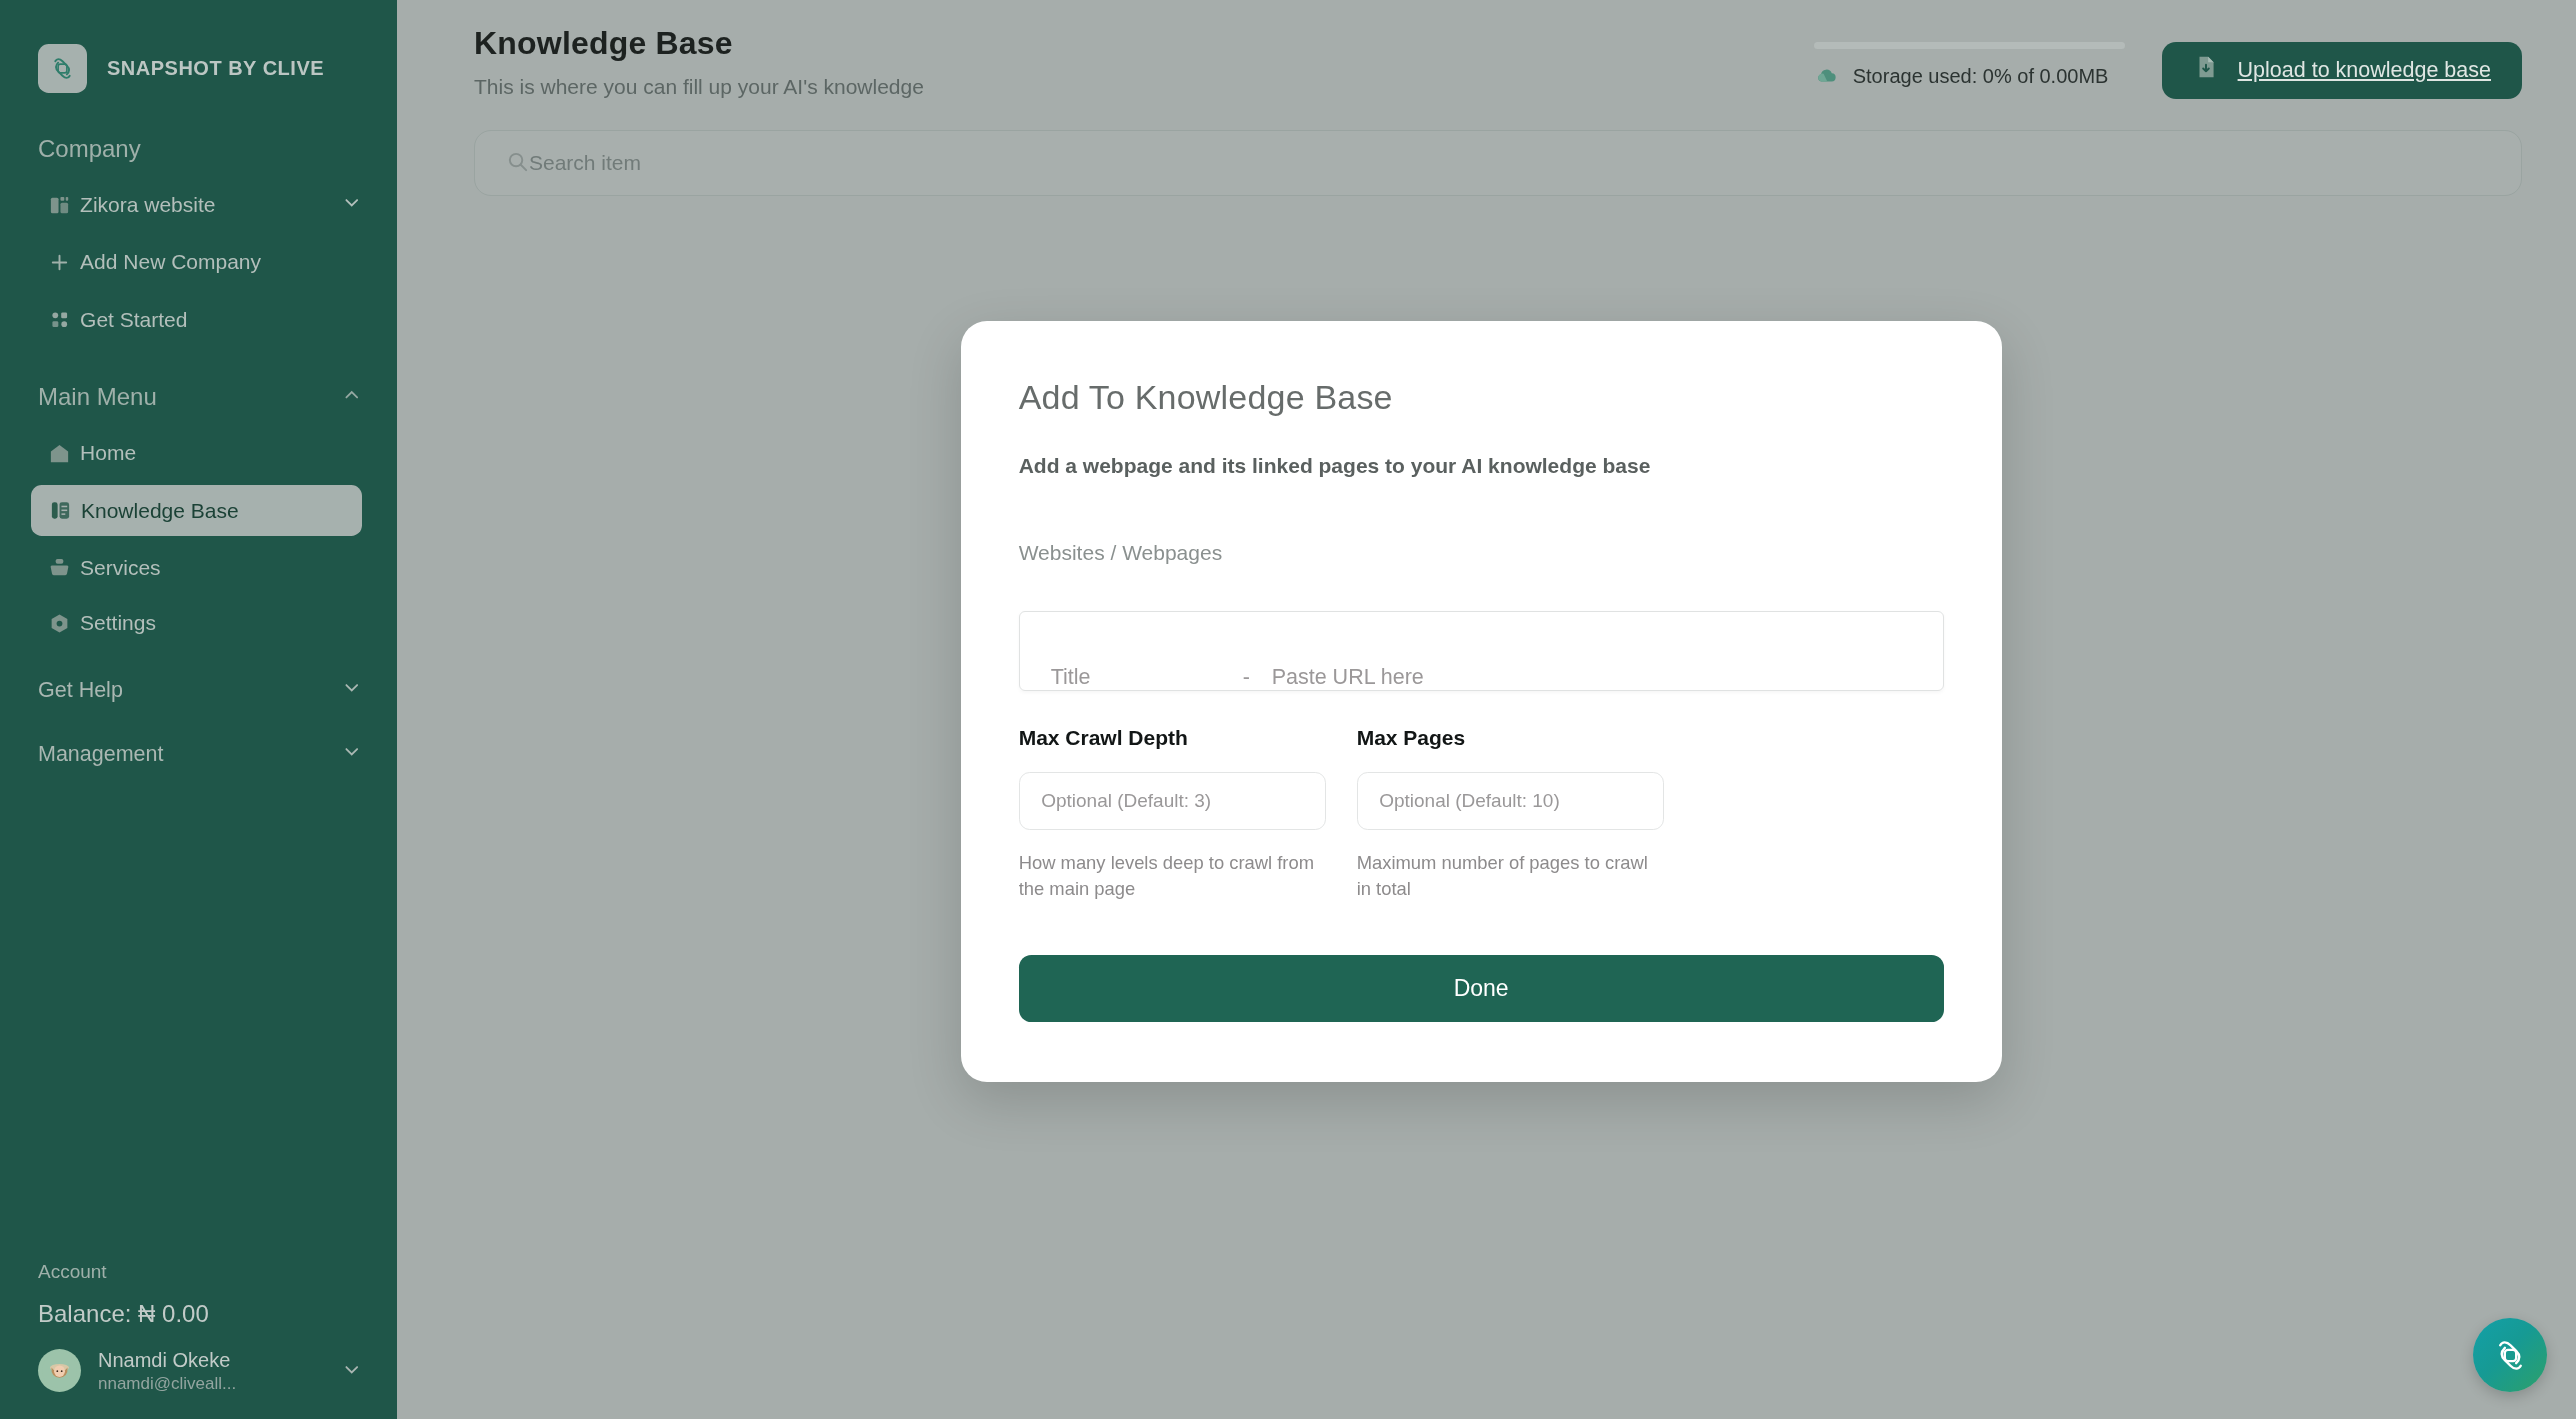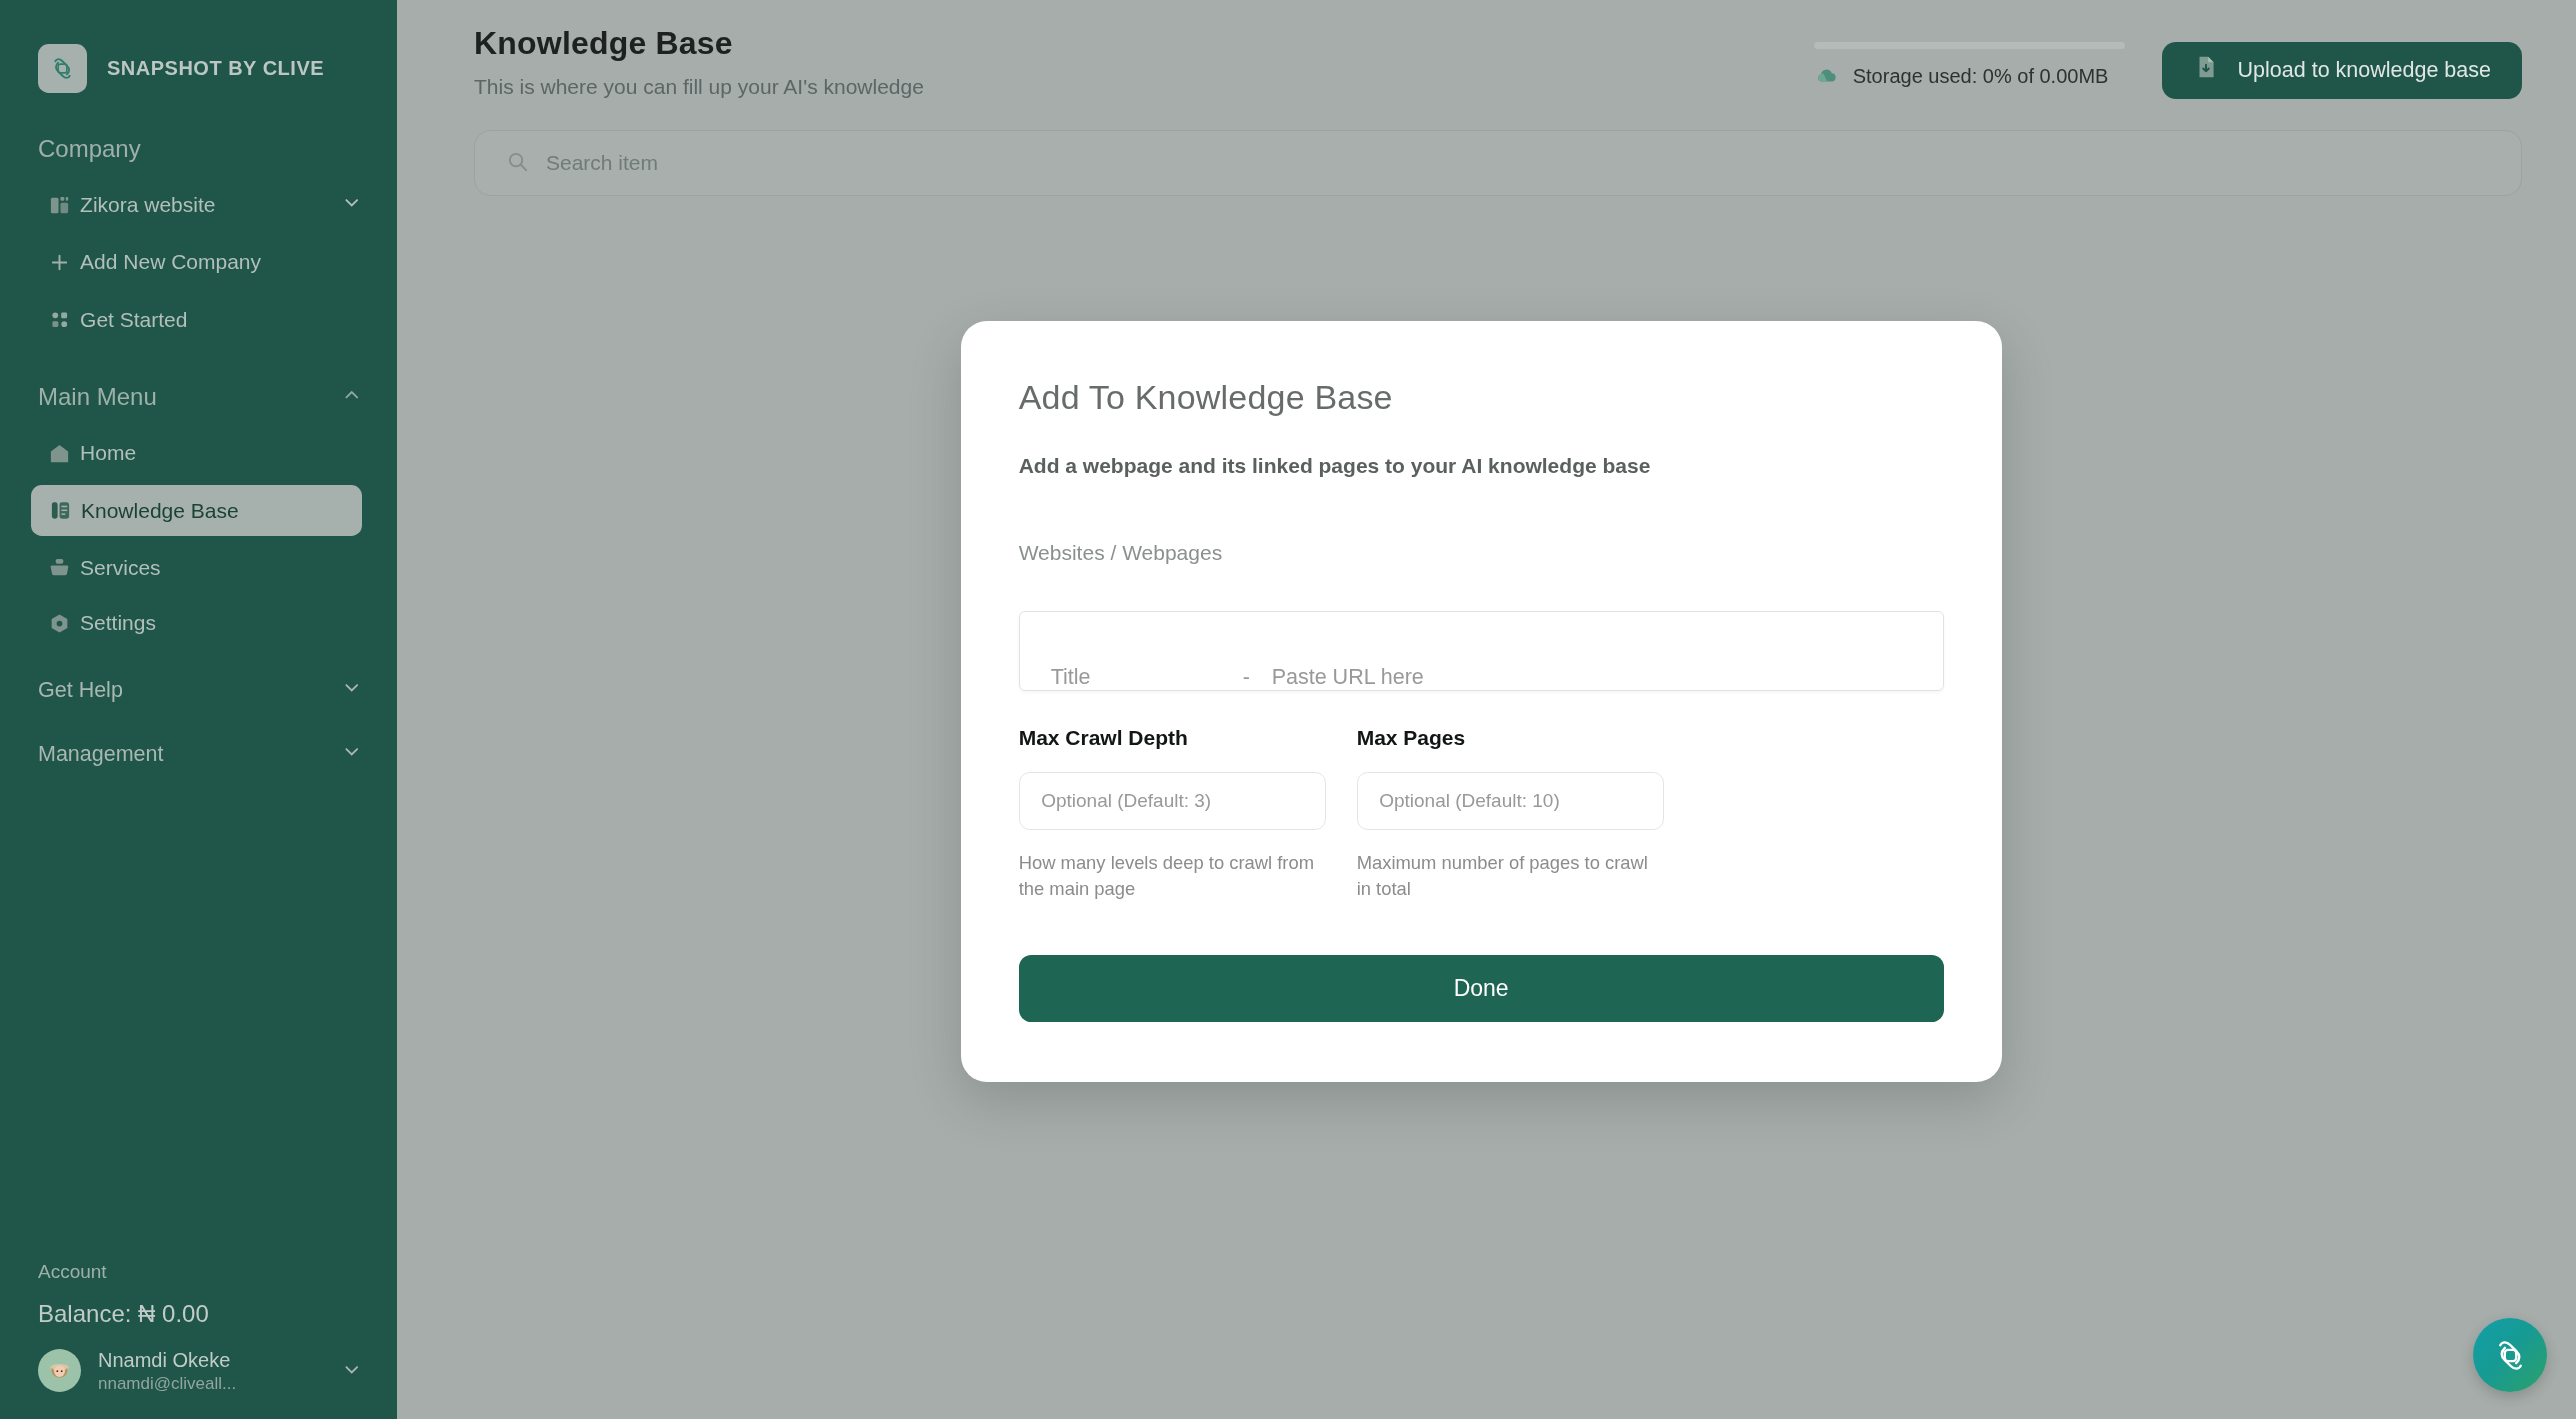"Upload to knowledge base" .upload-btn { text-decoration: none -> underline }
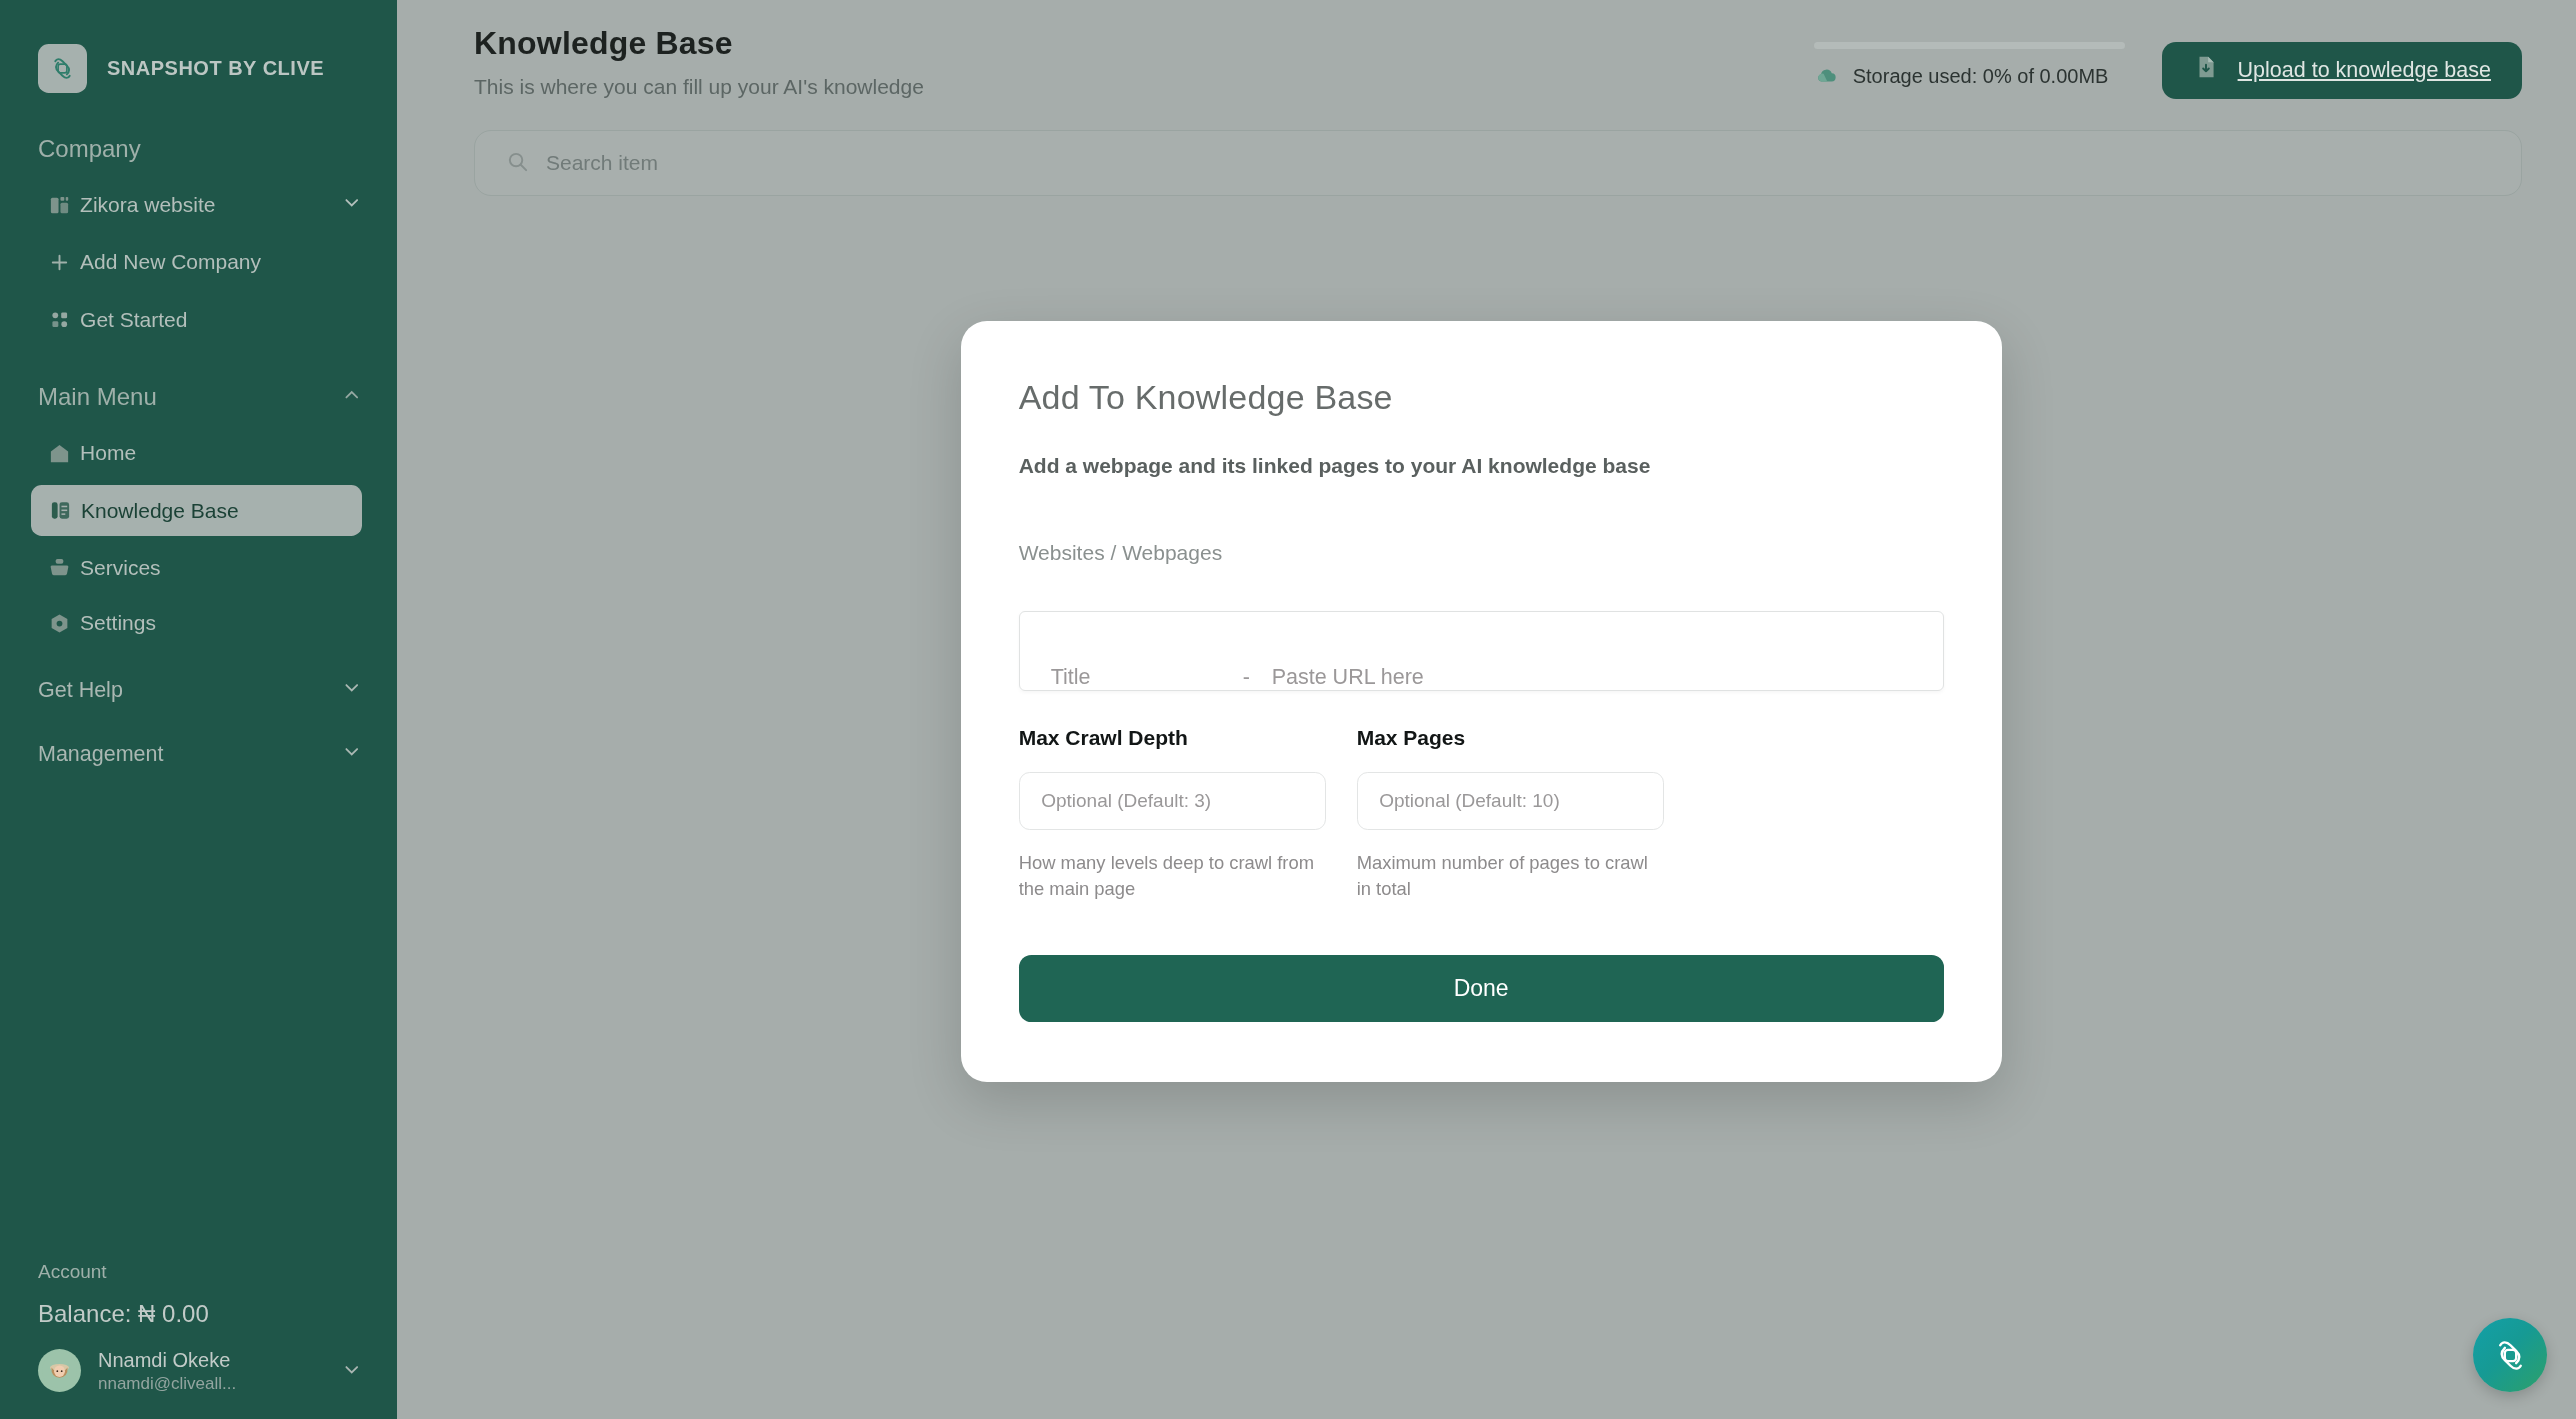"Search item" .search-bar { gap: 17px -> none }
